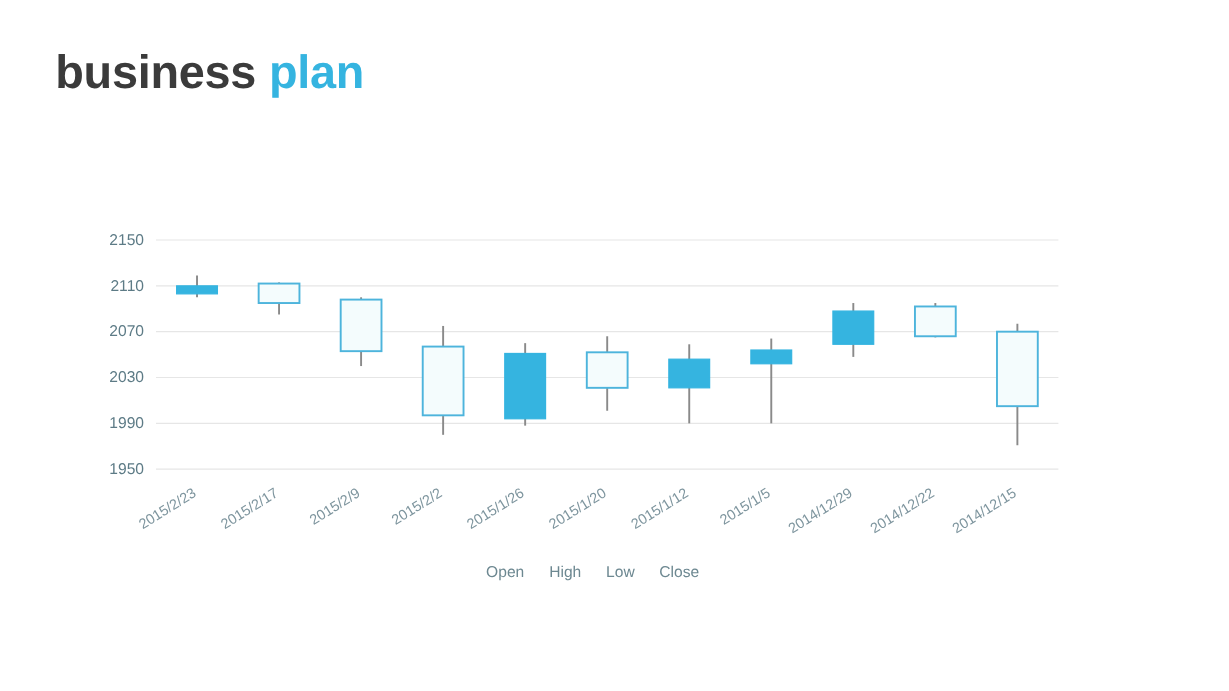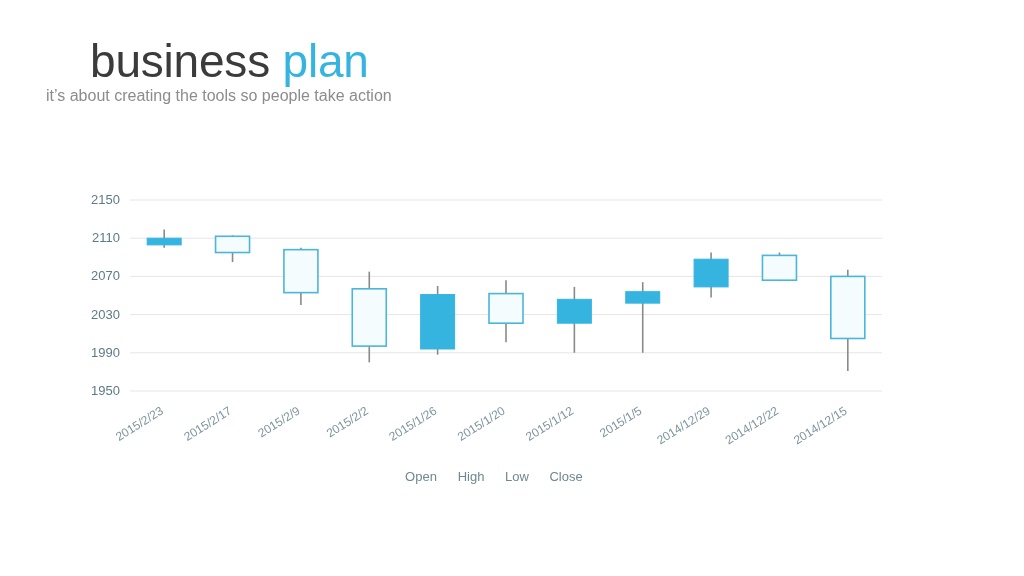"business plan" .title { font-size: 46px -> 39px; font-weight: 400 -> 700; margin-left: 44px -> none }
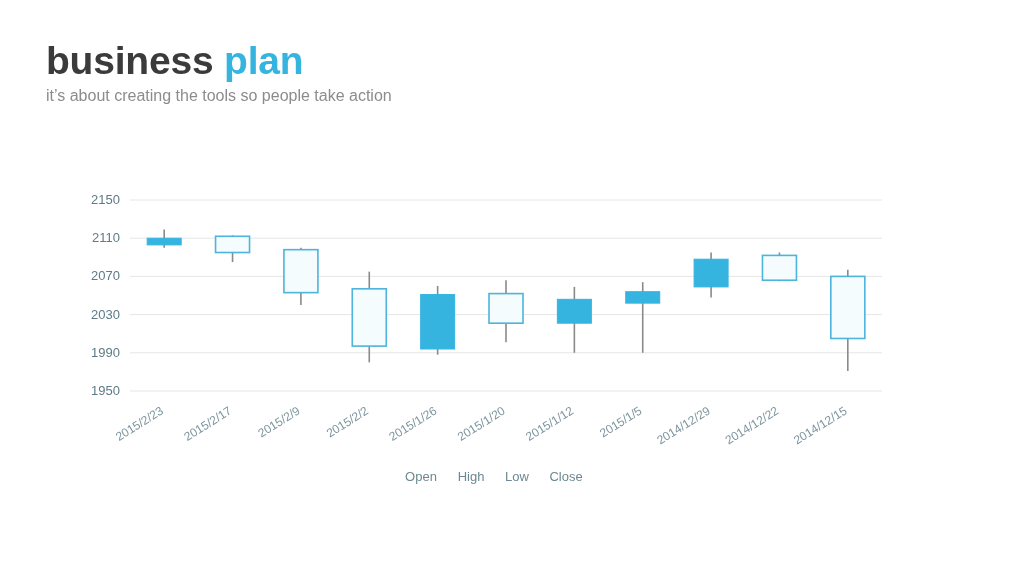"it’s about creating the tools" div.subtitle { html: <div>it’s about creating the tools so people take action</div> -> none }
